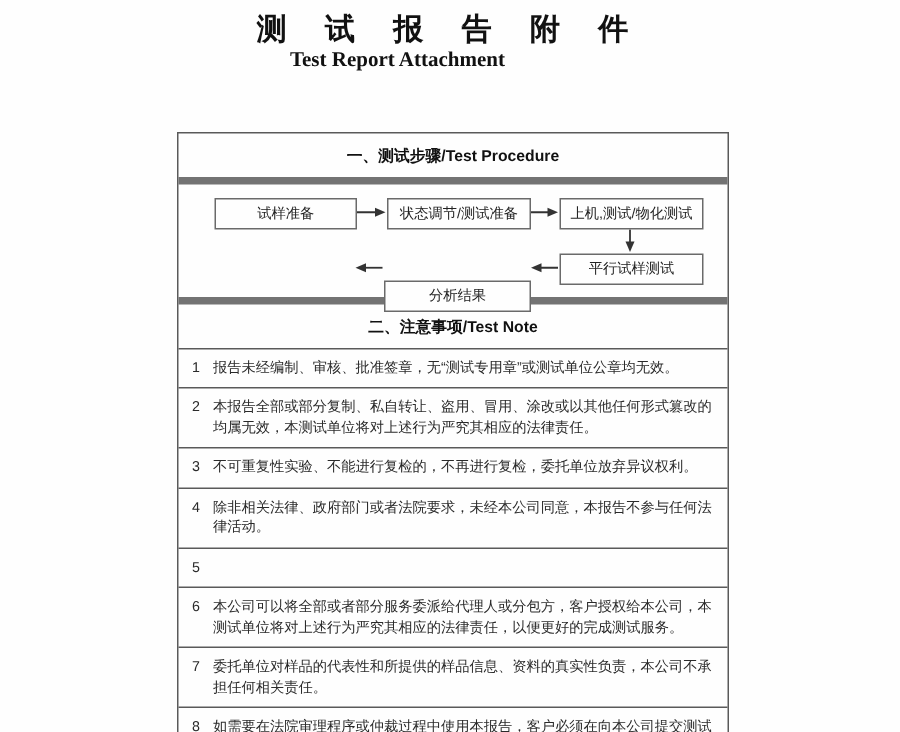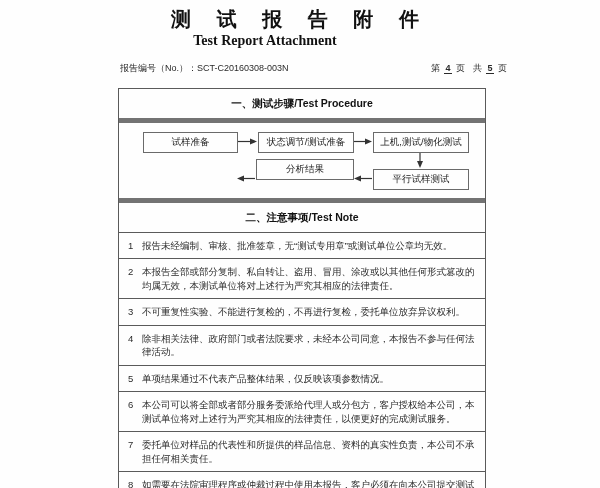"报告编号（No.）：SCT-C20160308-003N" div.meta-row { html: <div> <span><span>报告编号（No.）：</span><span>SCT-C20160308-003N</span></span> <span> <span>第</span> <span>4</span> <span>页</span>&nbsp; <span>共</span> <span>5</span> <span>页</span> </span> </div> -> none }
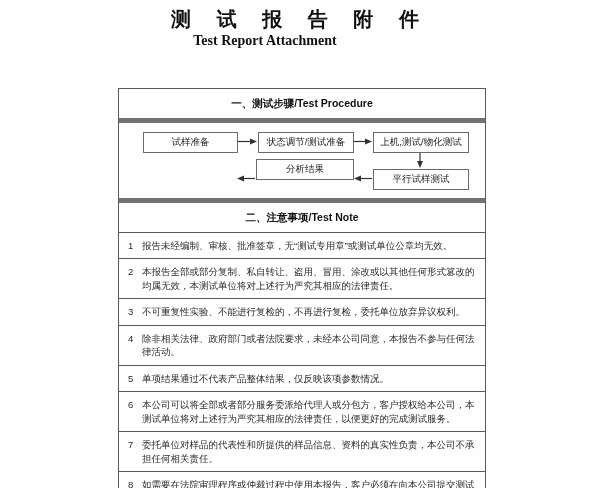"分析结果" div.fc-box { top: 36px -> 64px }
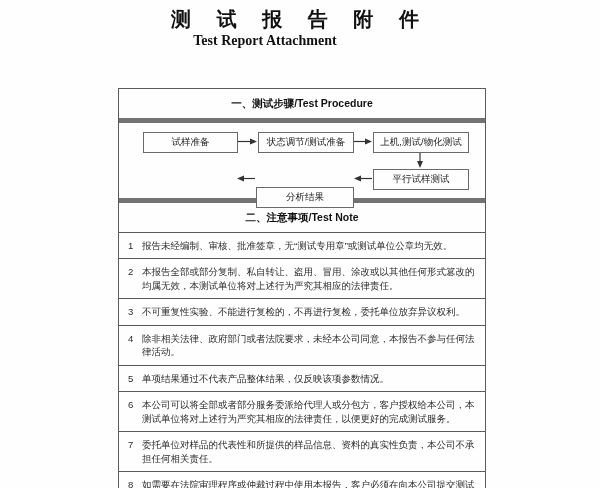"单项结果通过不代表产品整体结果，仅反映该项参数情况。" span.note-text { html: <span>单项结果通过不代表产品整体结果，仅反映该项参数情况。</span> -> none }
